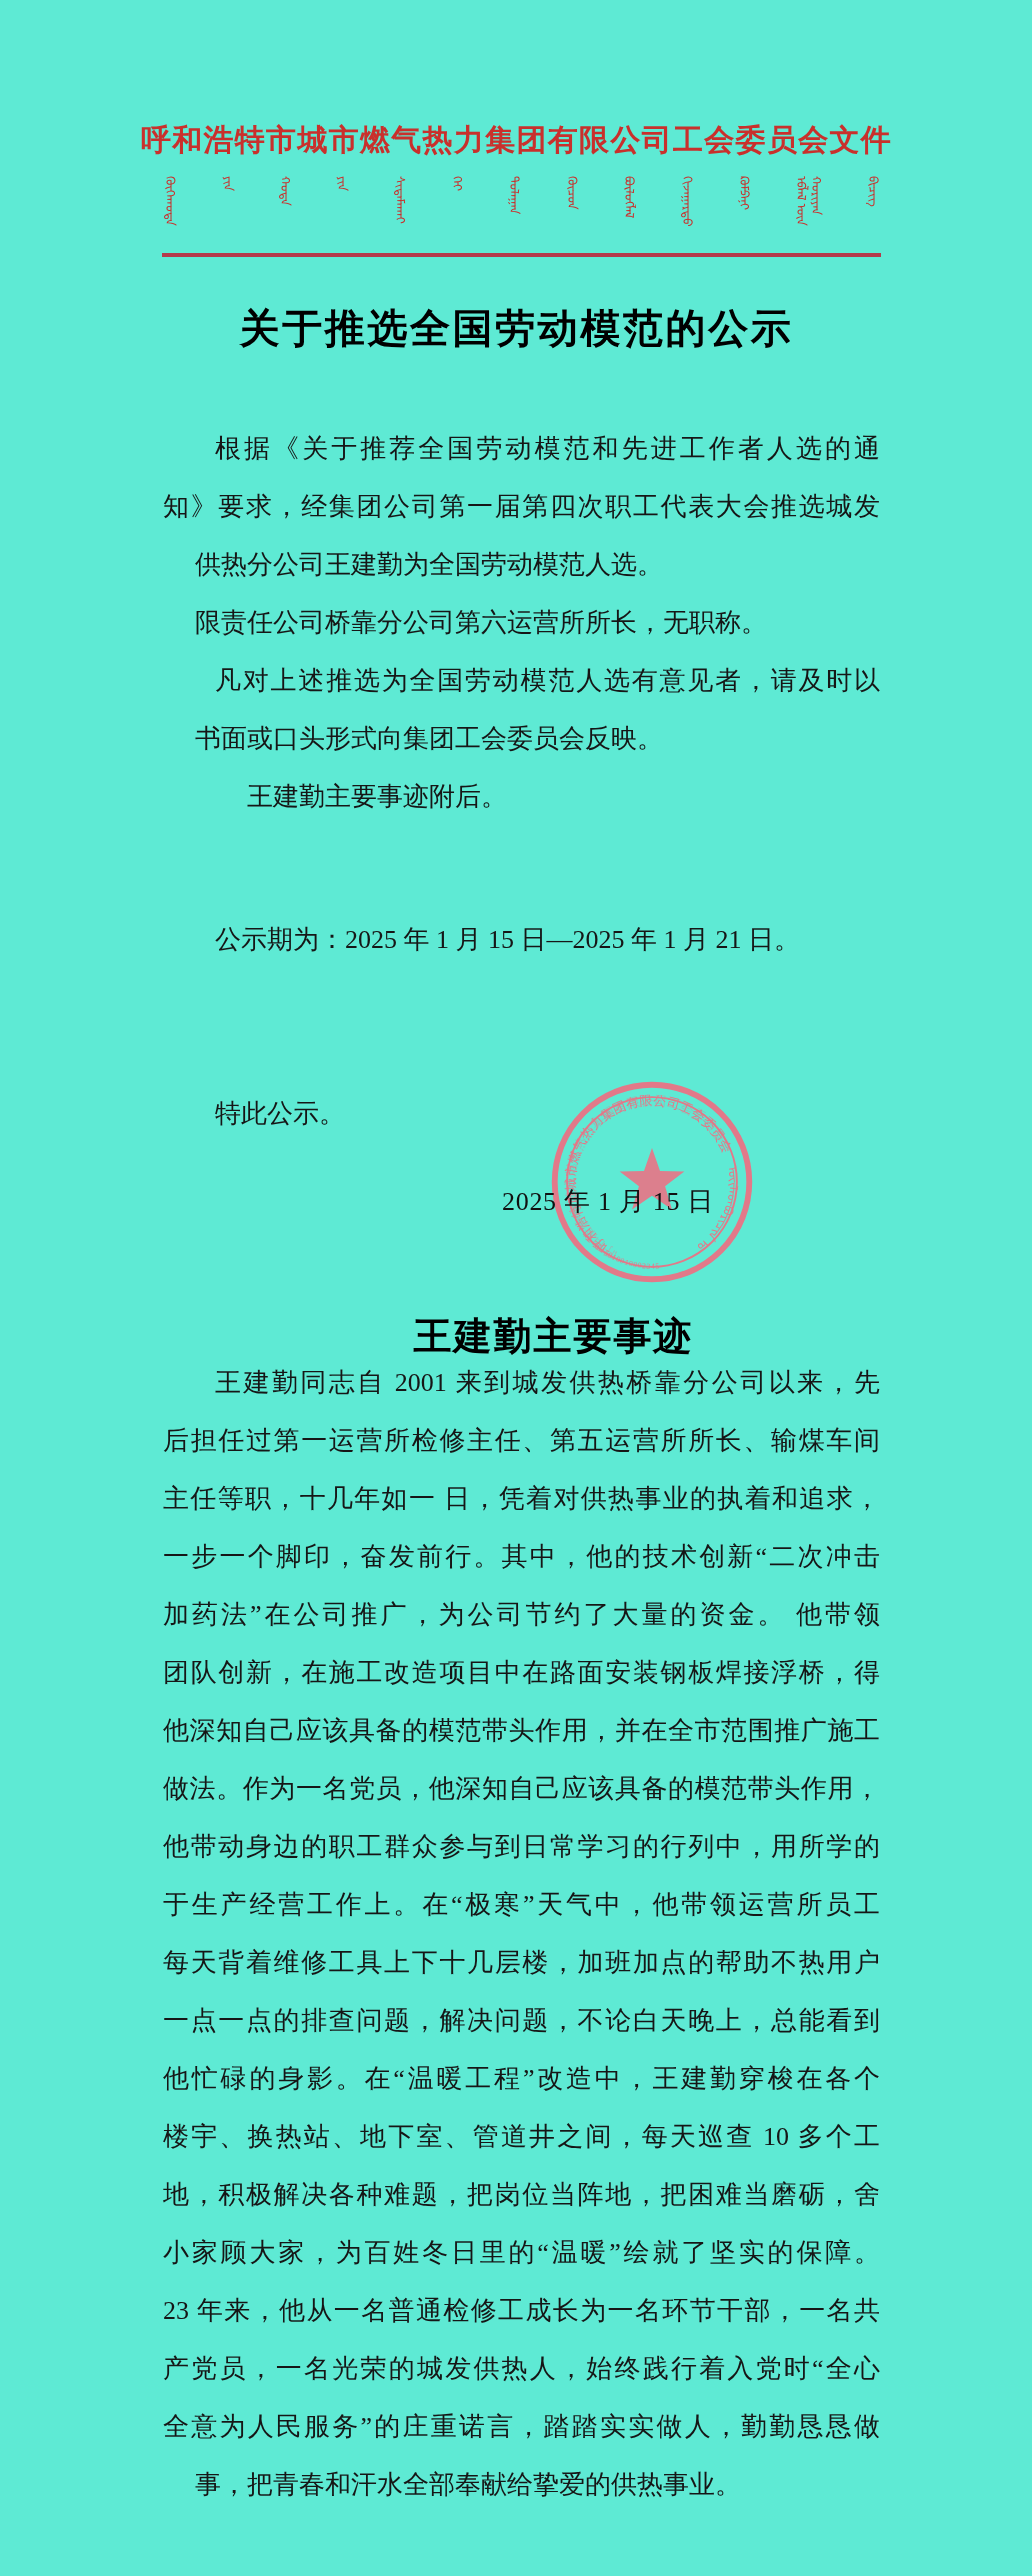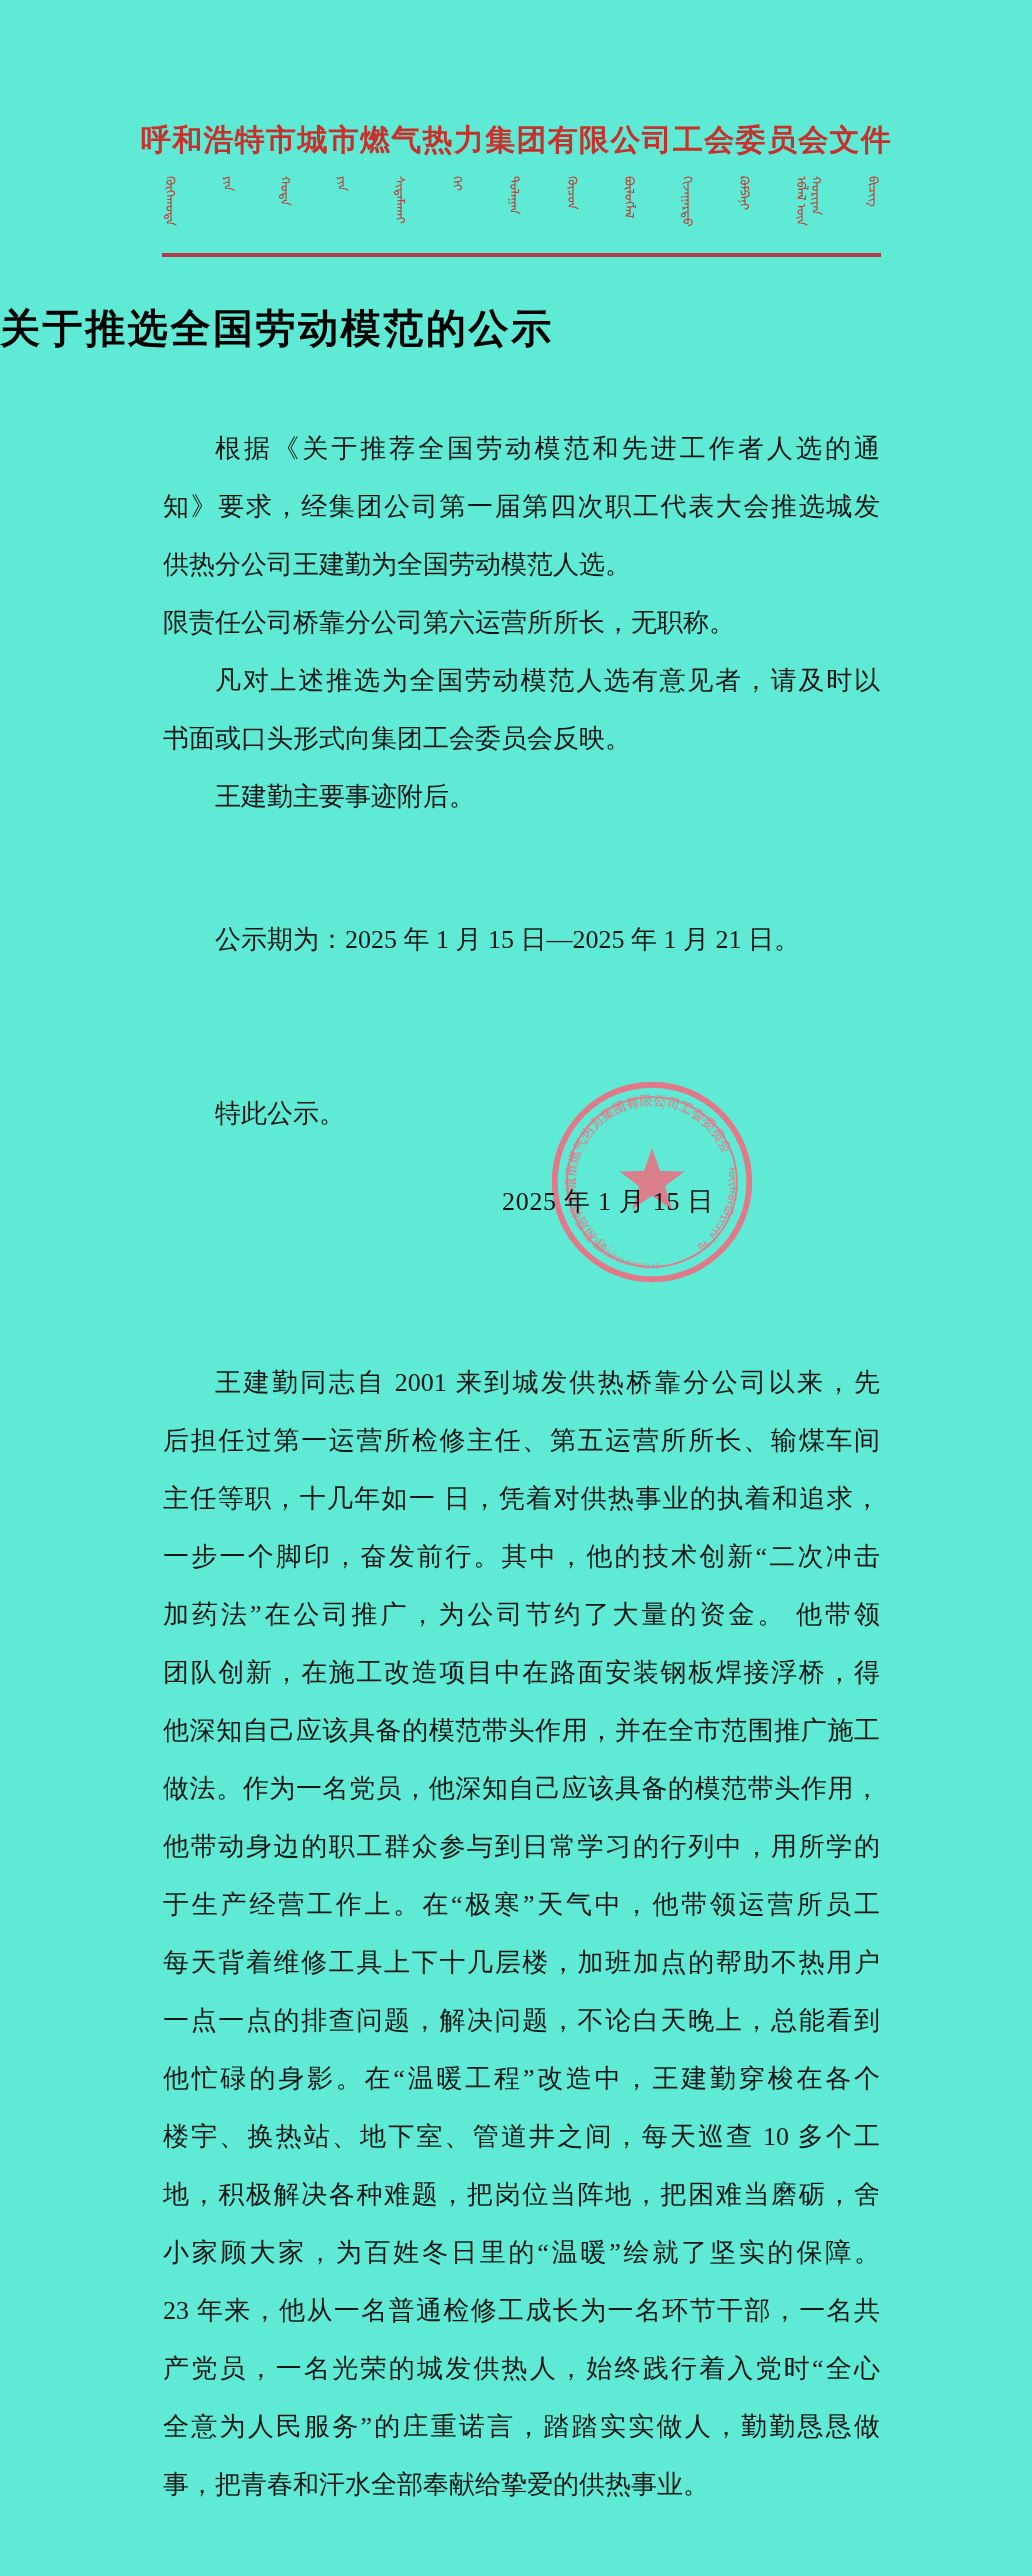"关于推选全国劳动模范的公示" .doc-title { text-align: none -> center }
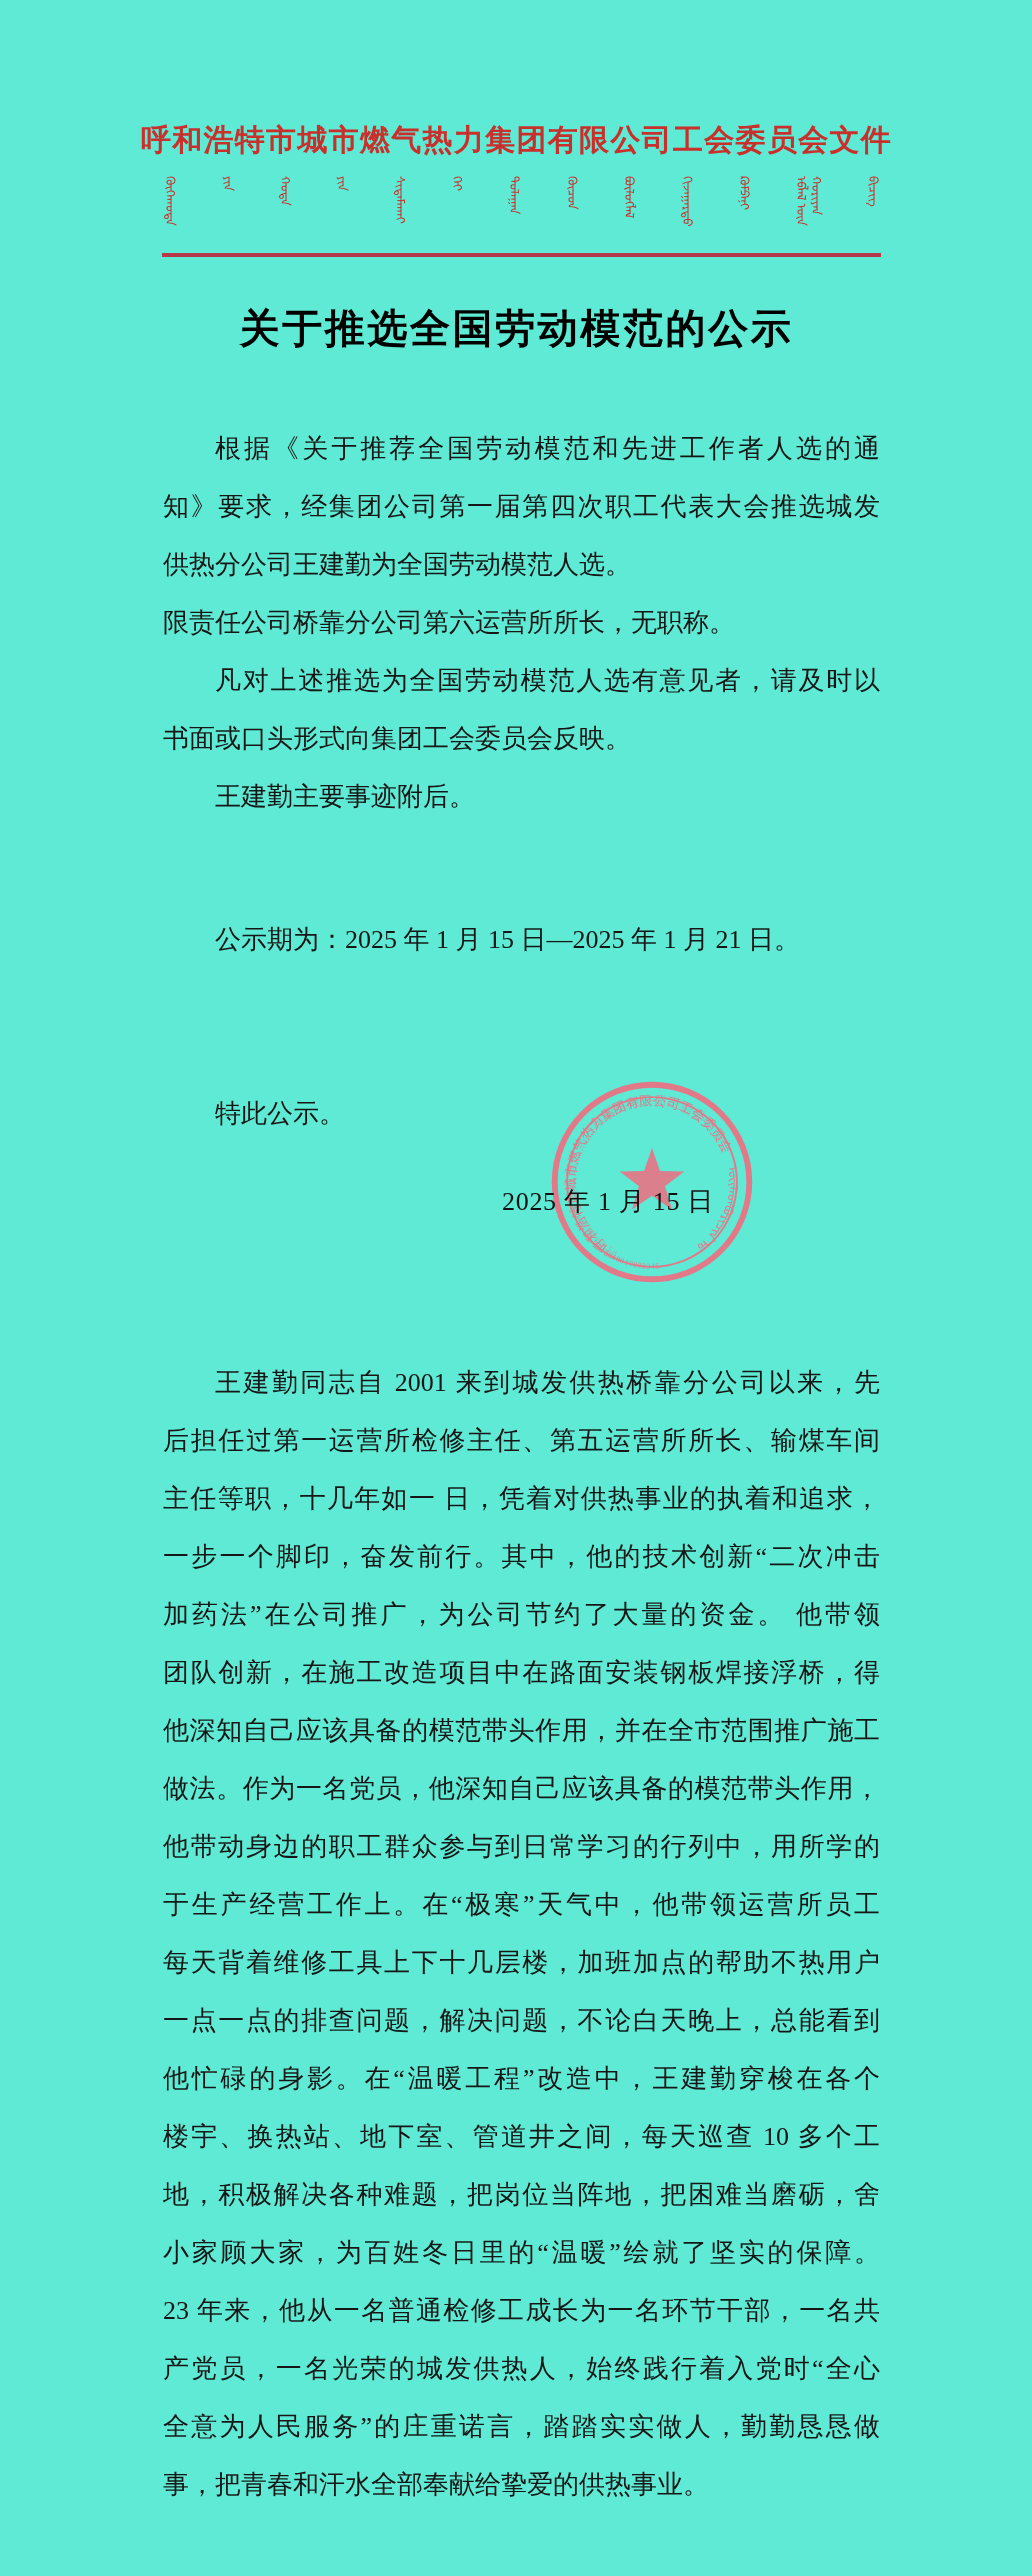"供热分公司王建勤为全国劳动模范人选。" .line.last { margin-left: none -> 32px }
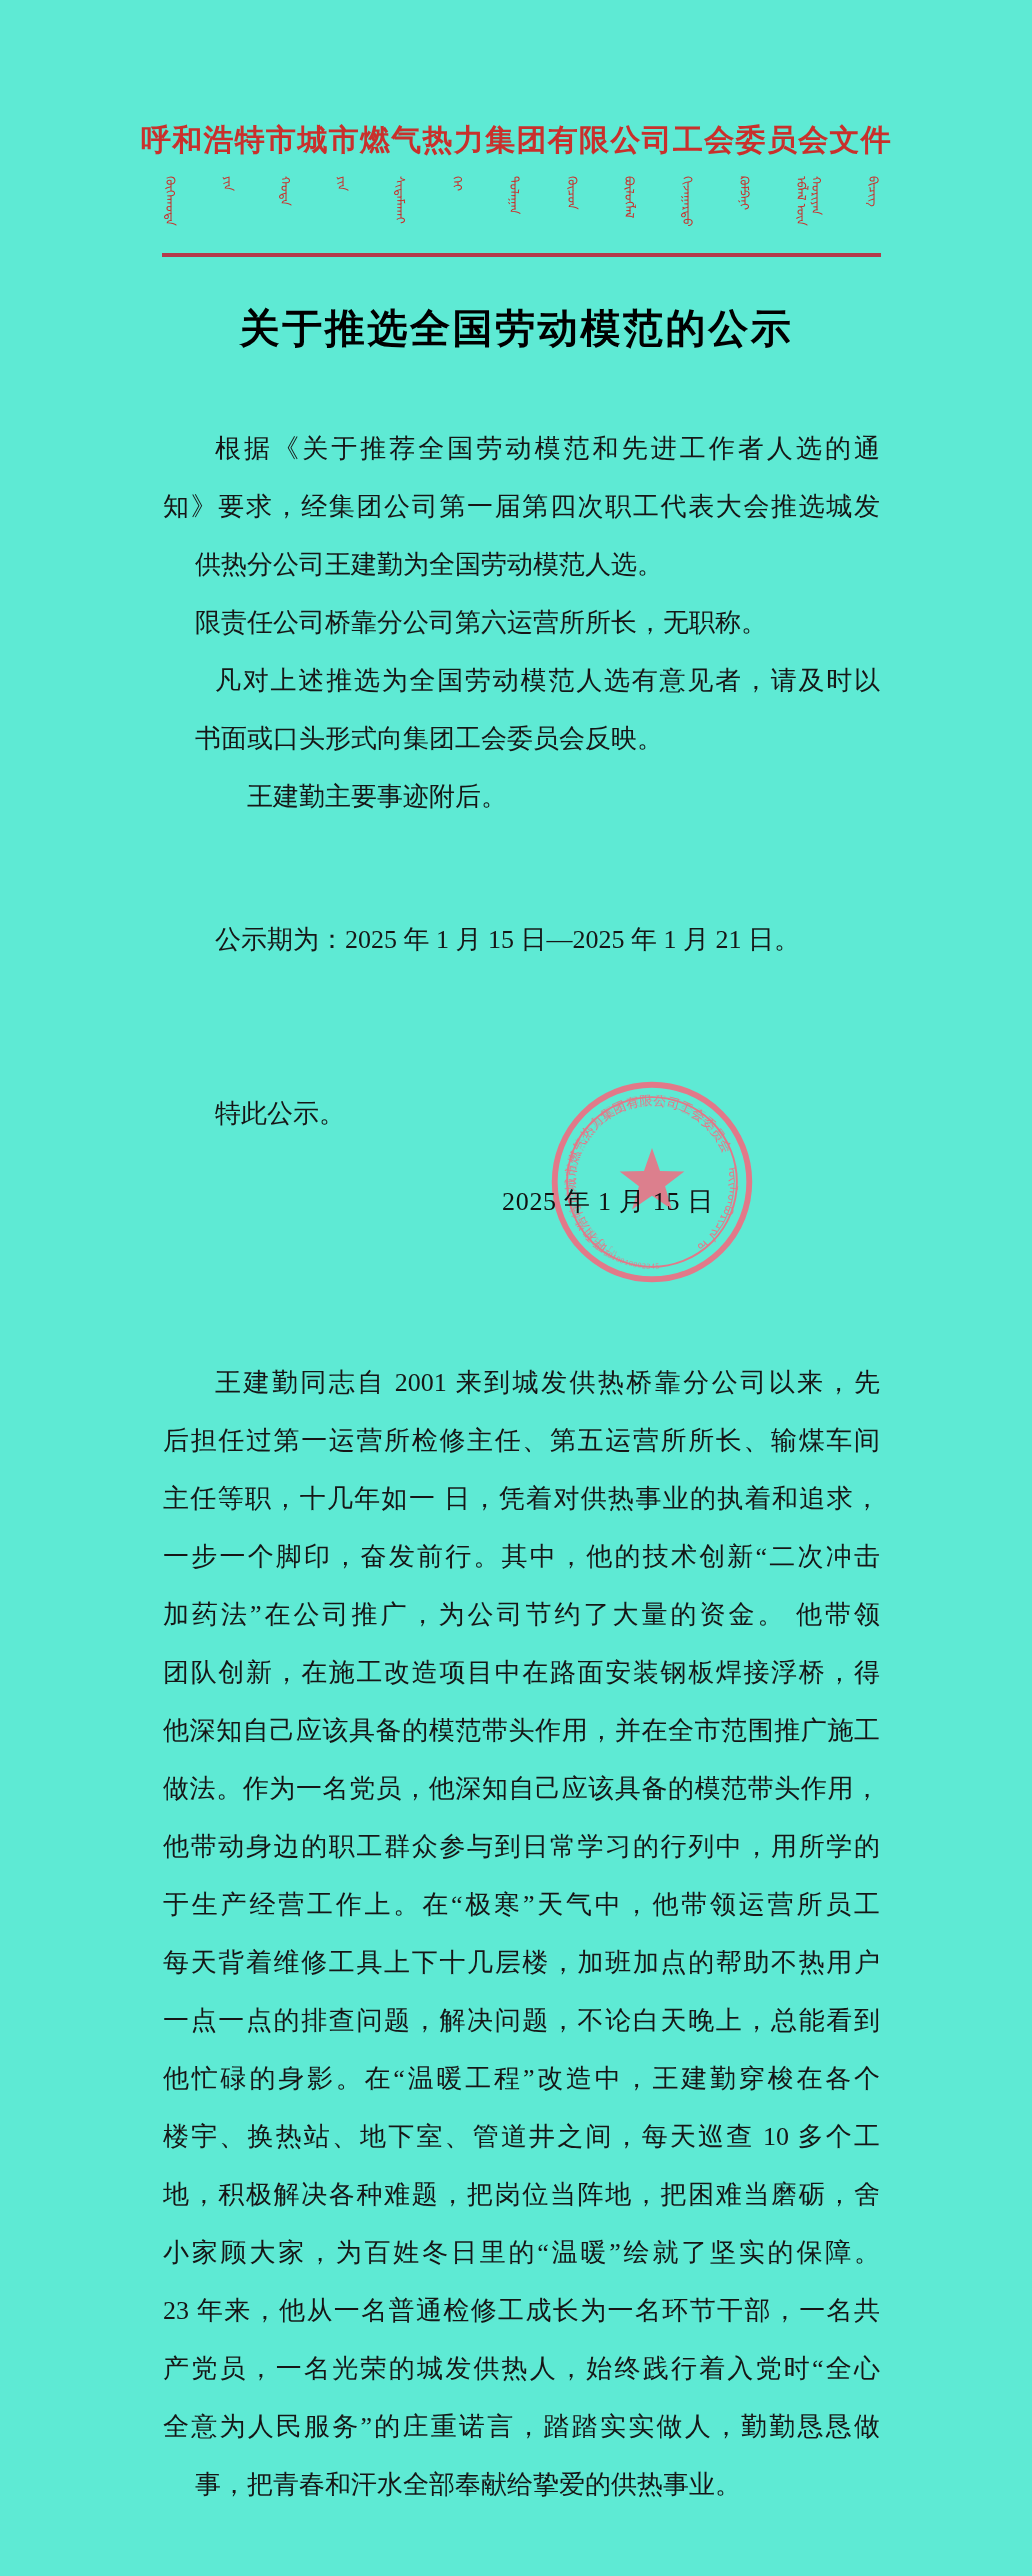"王建勤主要事迹" div { html: none -> <div>王建勤主要事迹</div> }
